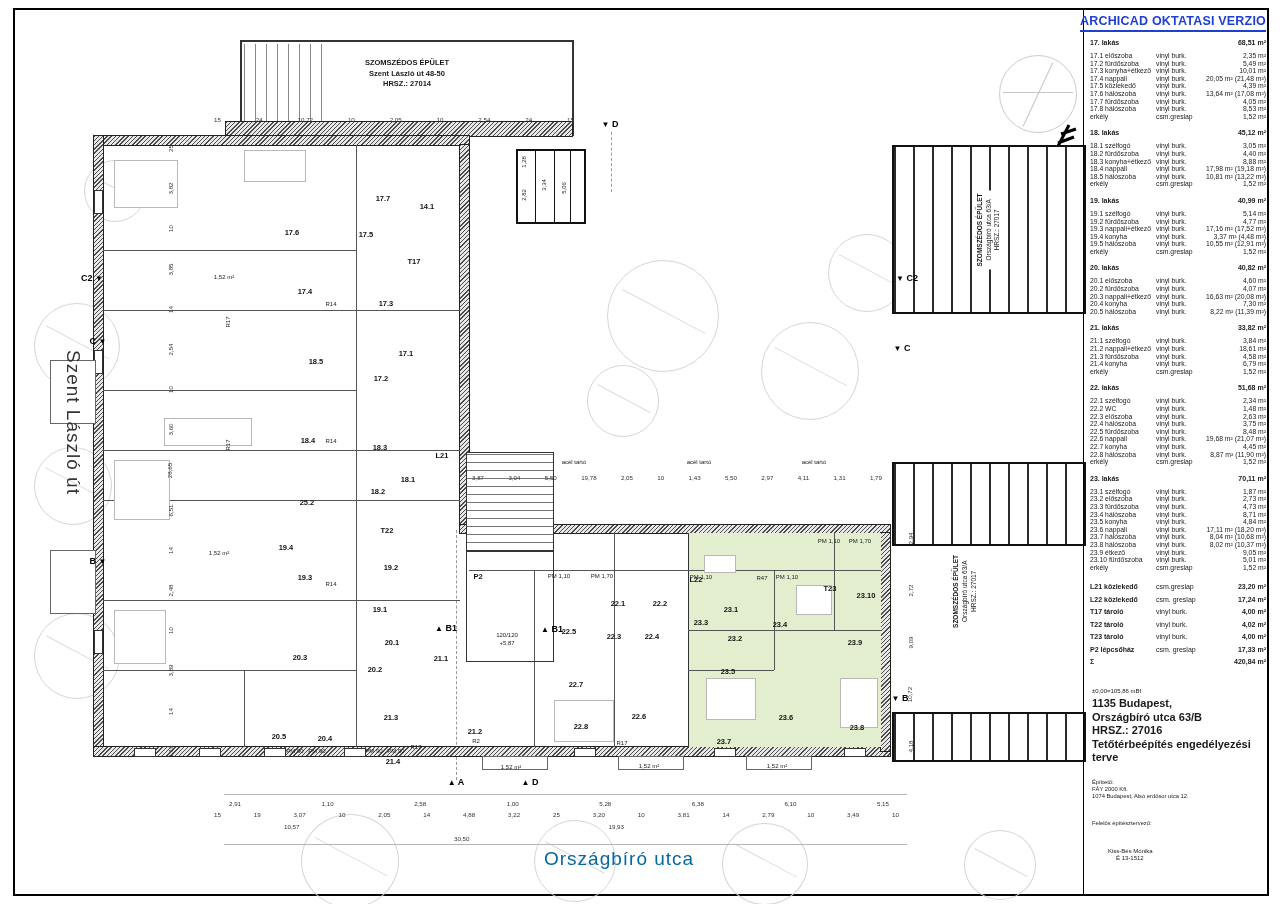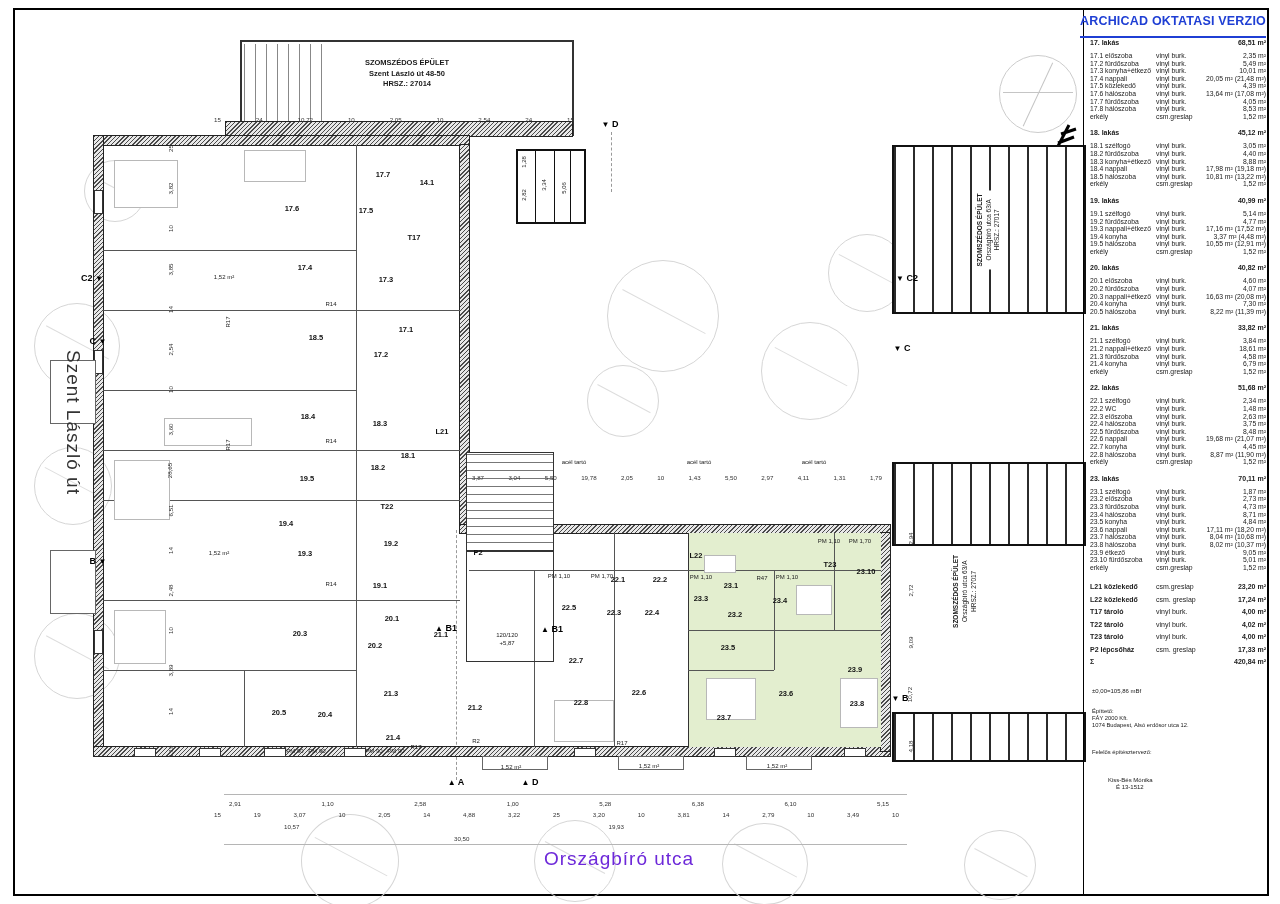"ARCHICAD OKTATASI VERZIO" .banner { padding-bottom: 8px -> 2px }
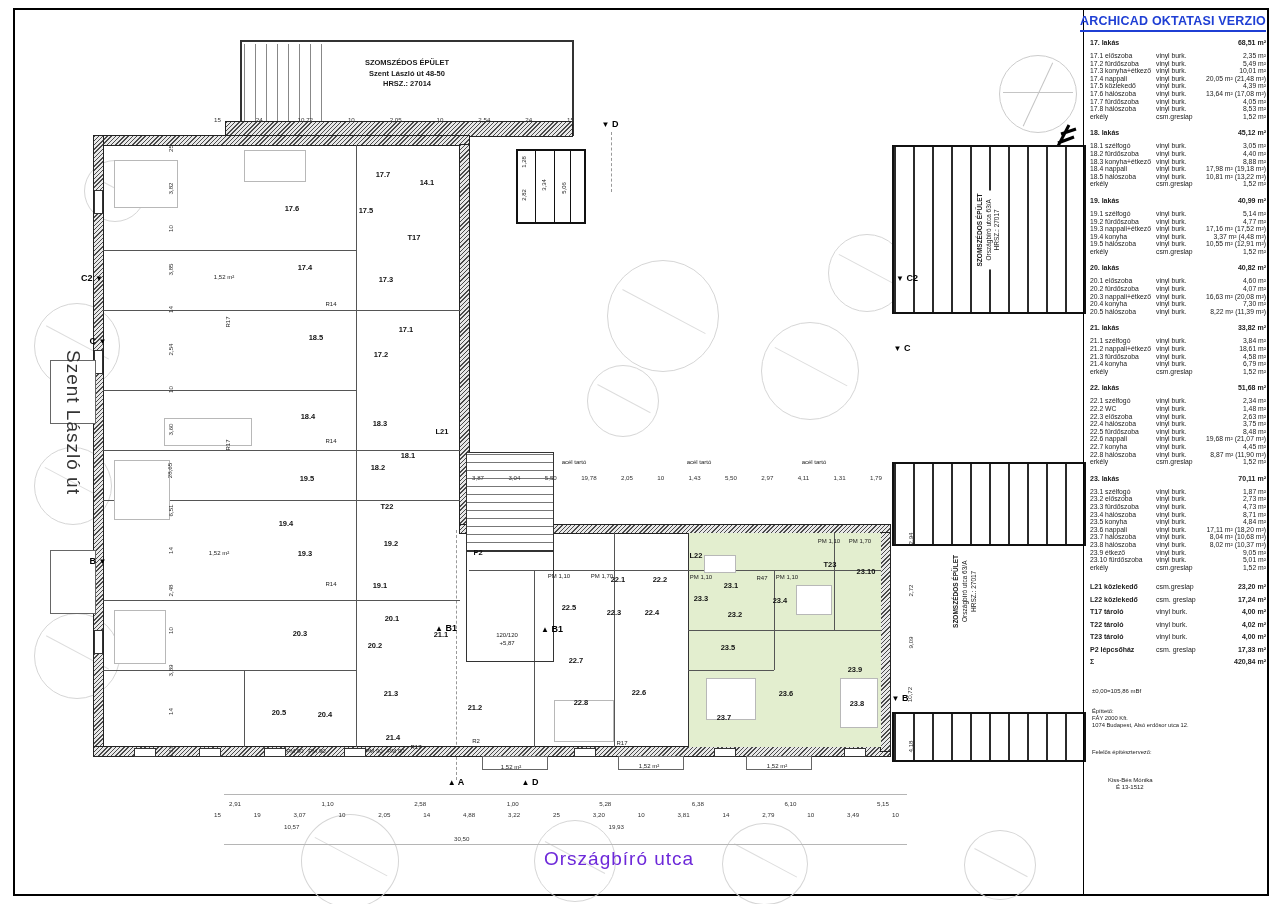"17.7" .roomlbl { margin-top: none -> 24px }
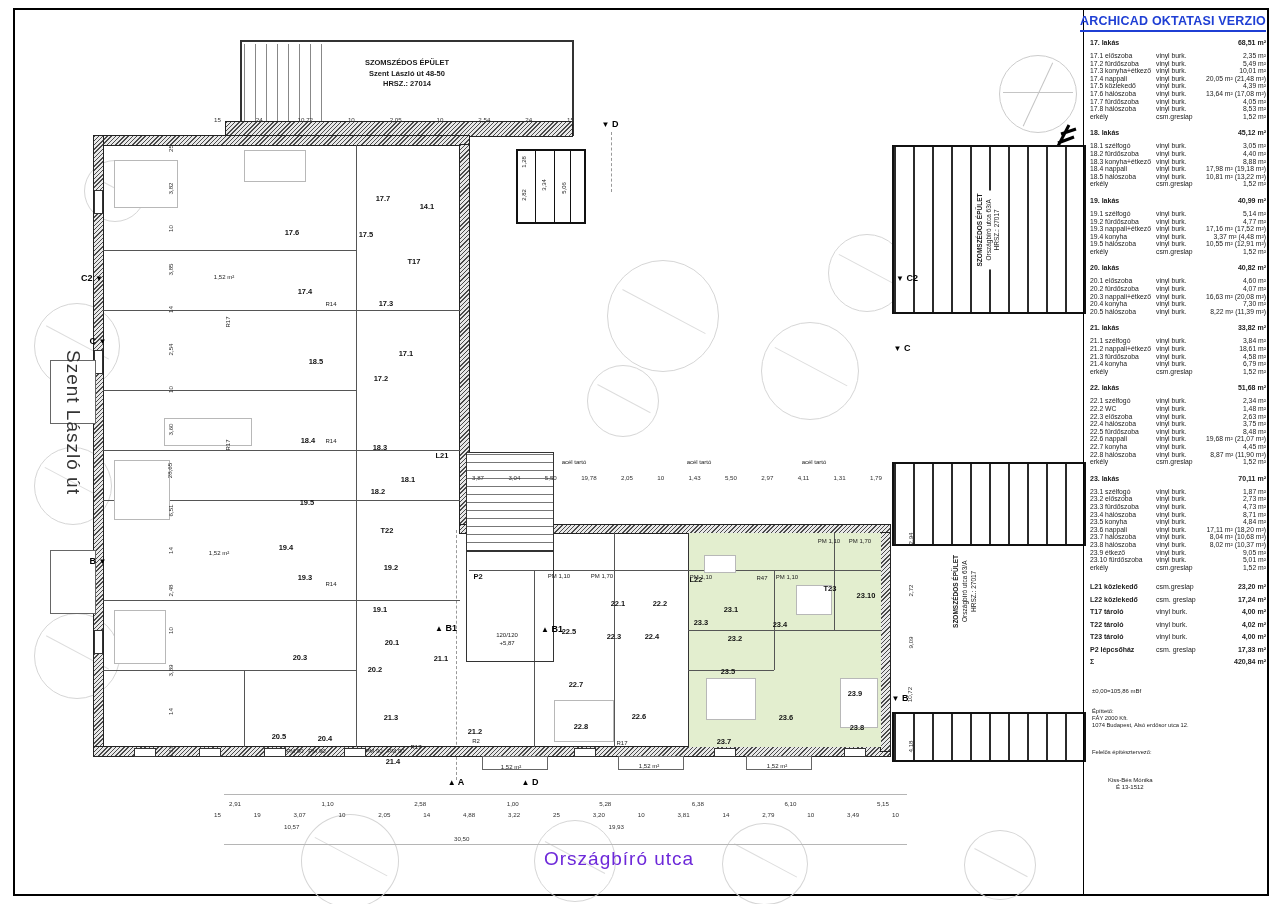"19.5" span.roomlbl { text: 19.5 -> 25.2 }
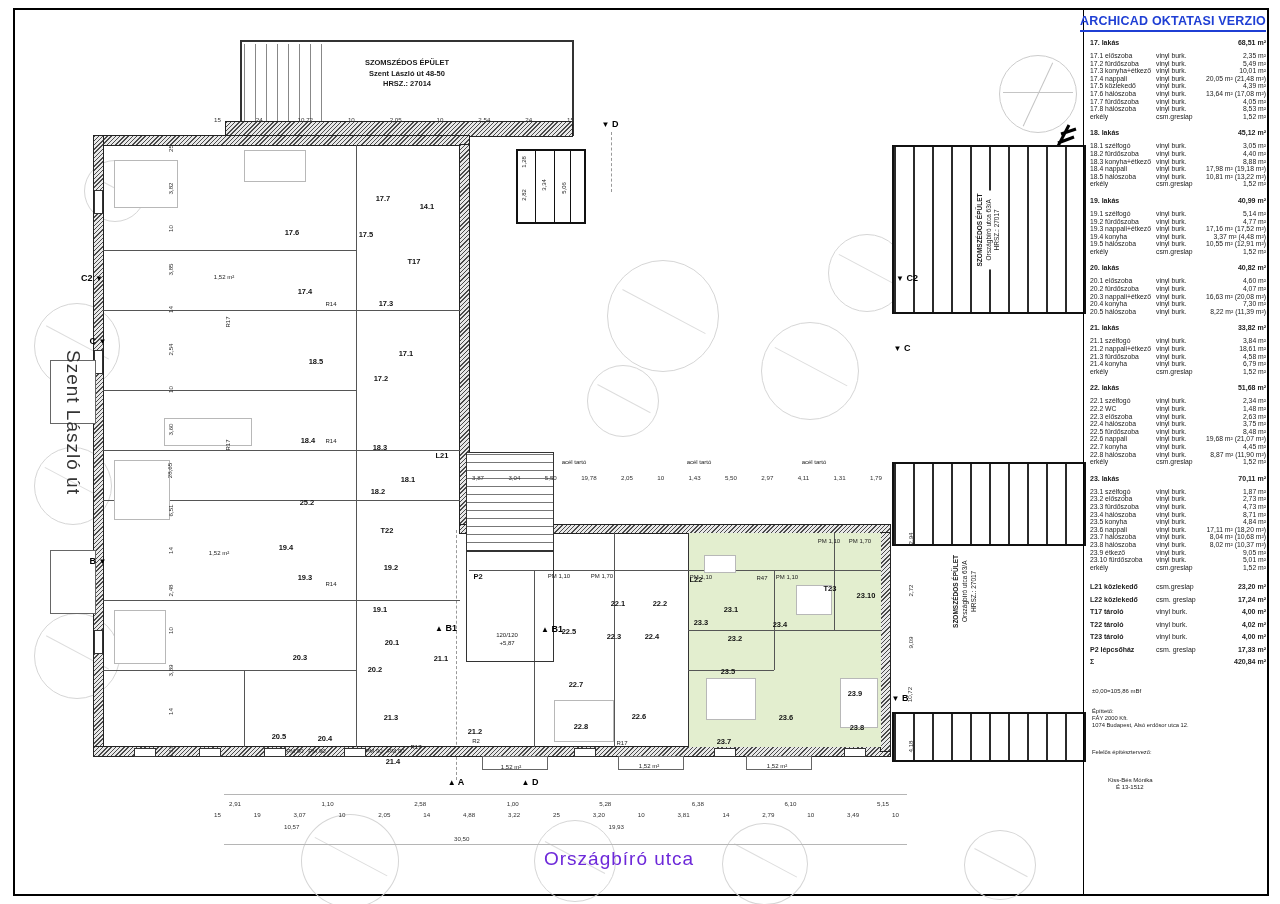"23.9" span.roomlbl { top: 659px -> 608px }
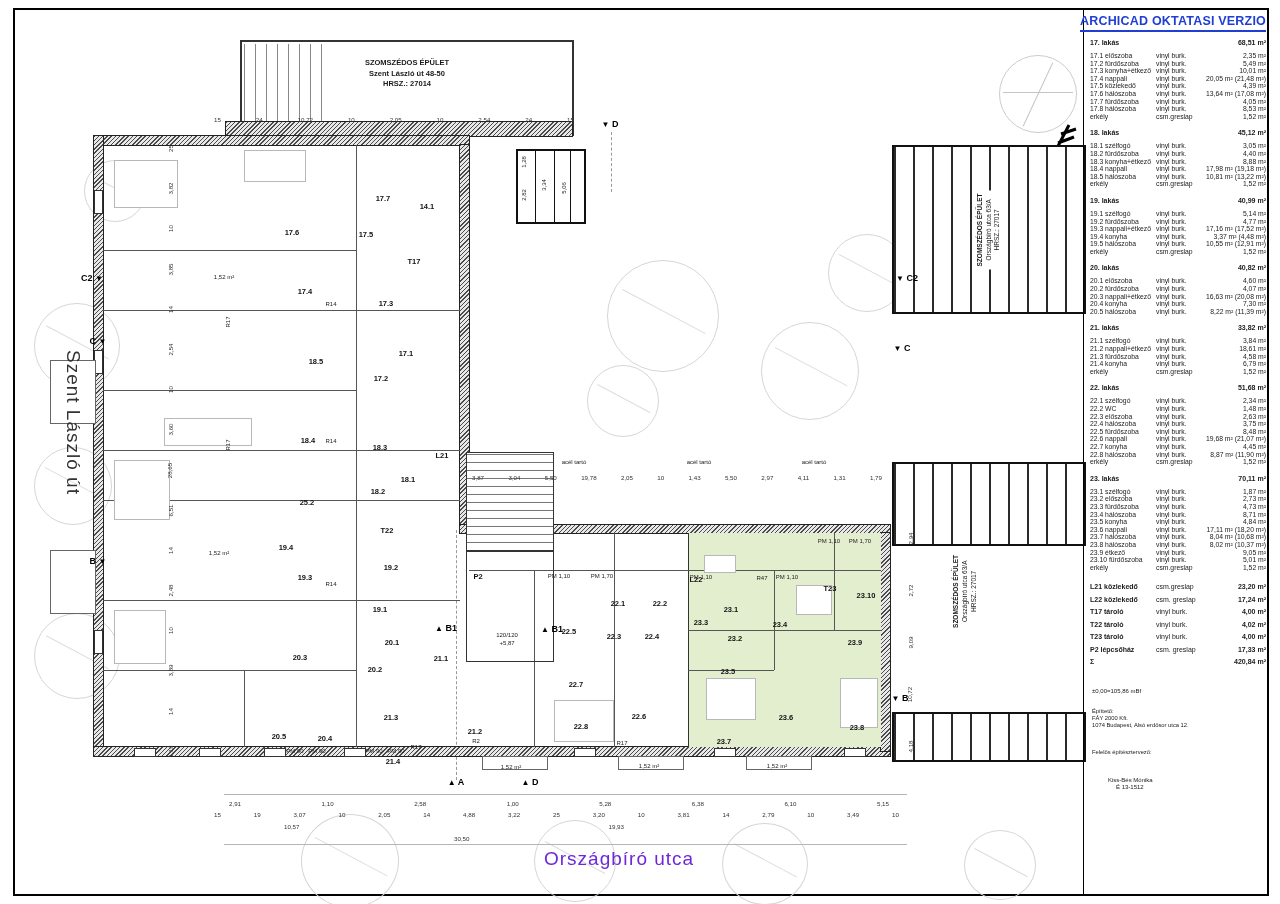"1135 Budapest," div.tb-addr { html: none -> <div> <div>1135 Budapest,</div> <div>Országbíró utca 63/B</div> <div>HRSZ.: 27016</div> <div>Tetőtérbeépítés engedélyezési terve</div> </div> }
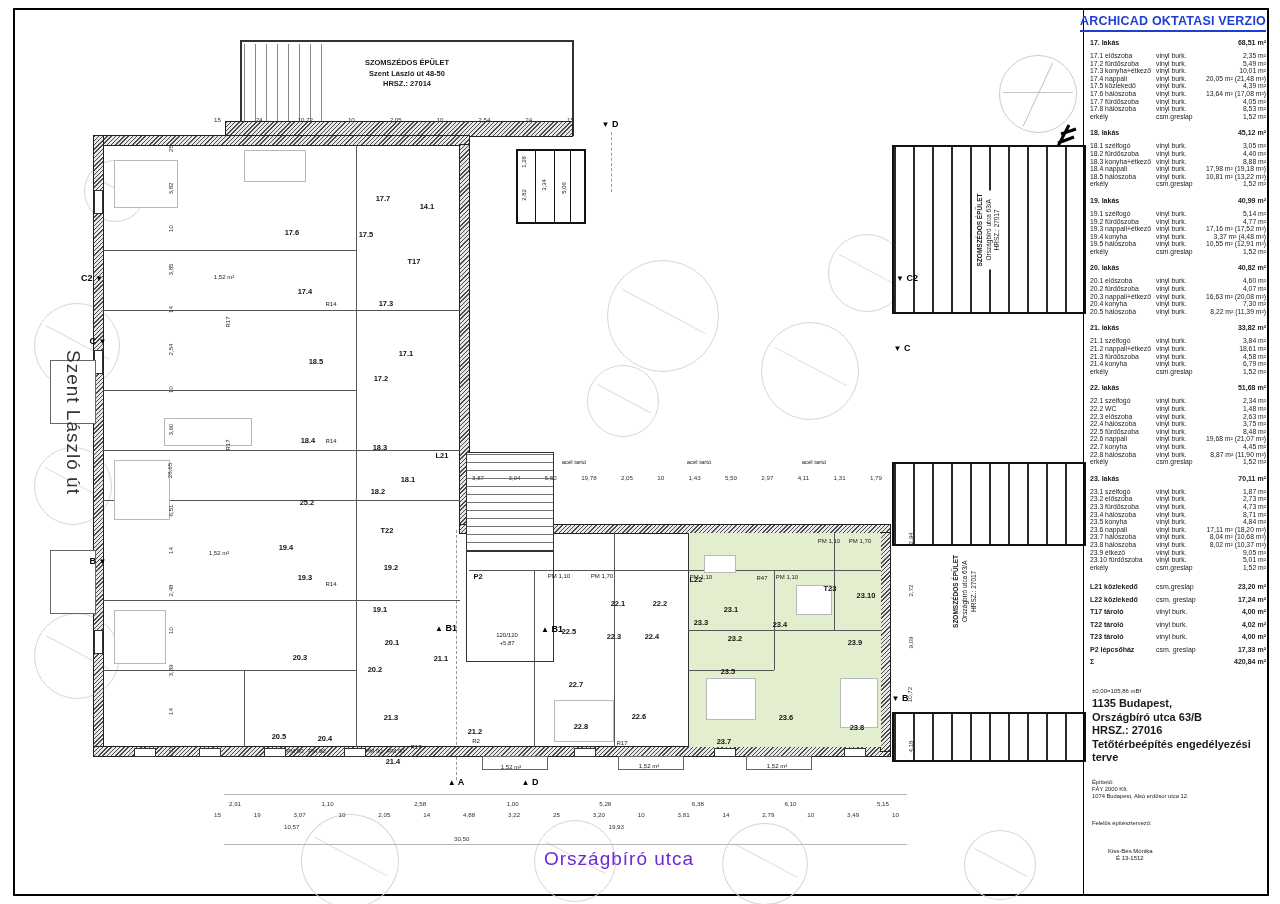"Országbíró utca" .street-bottom { color: #6d28d9 -> #0369a1 }
